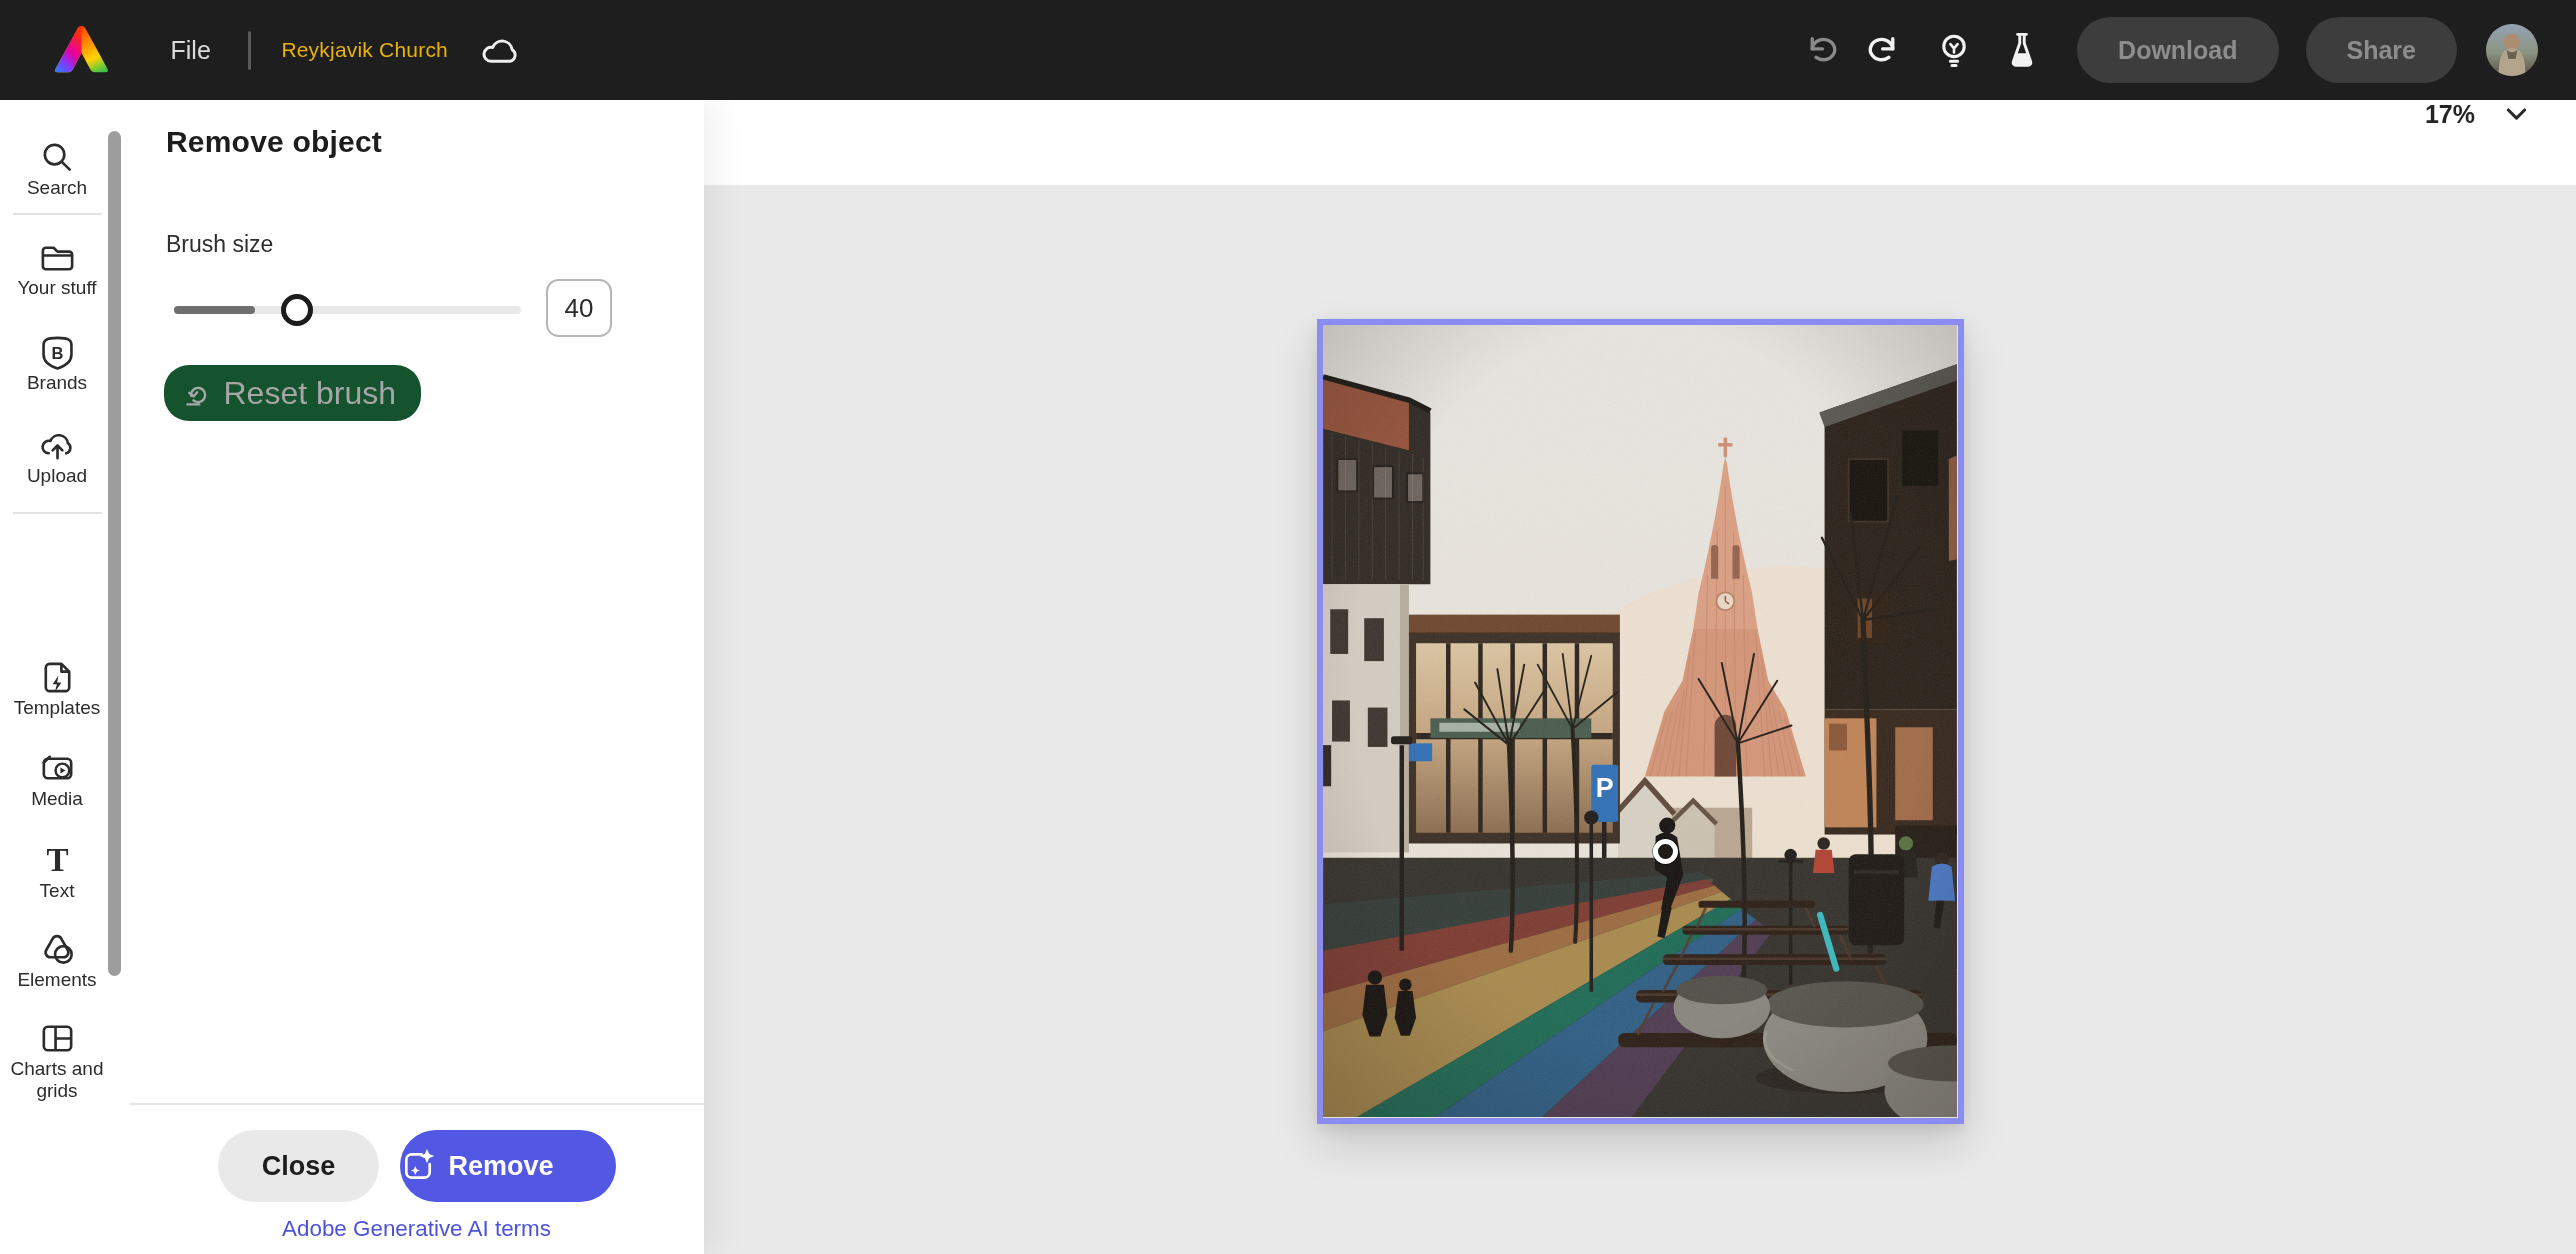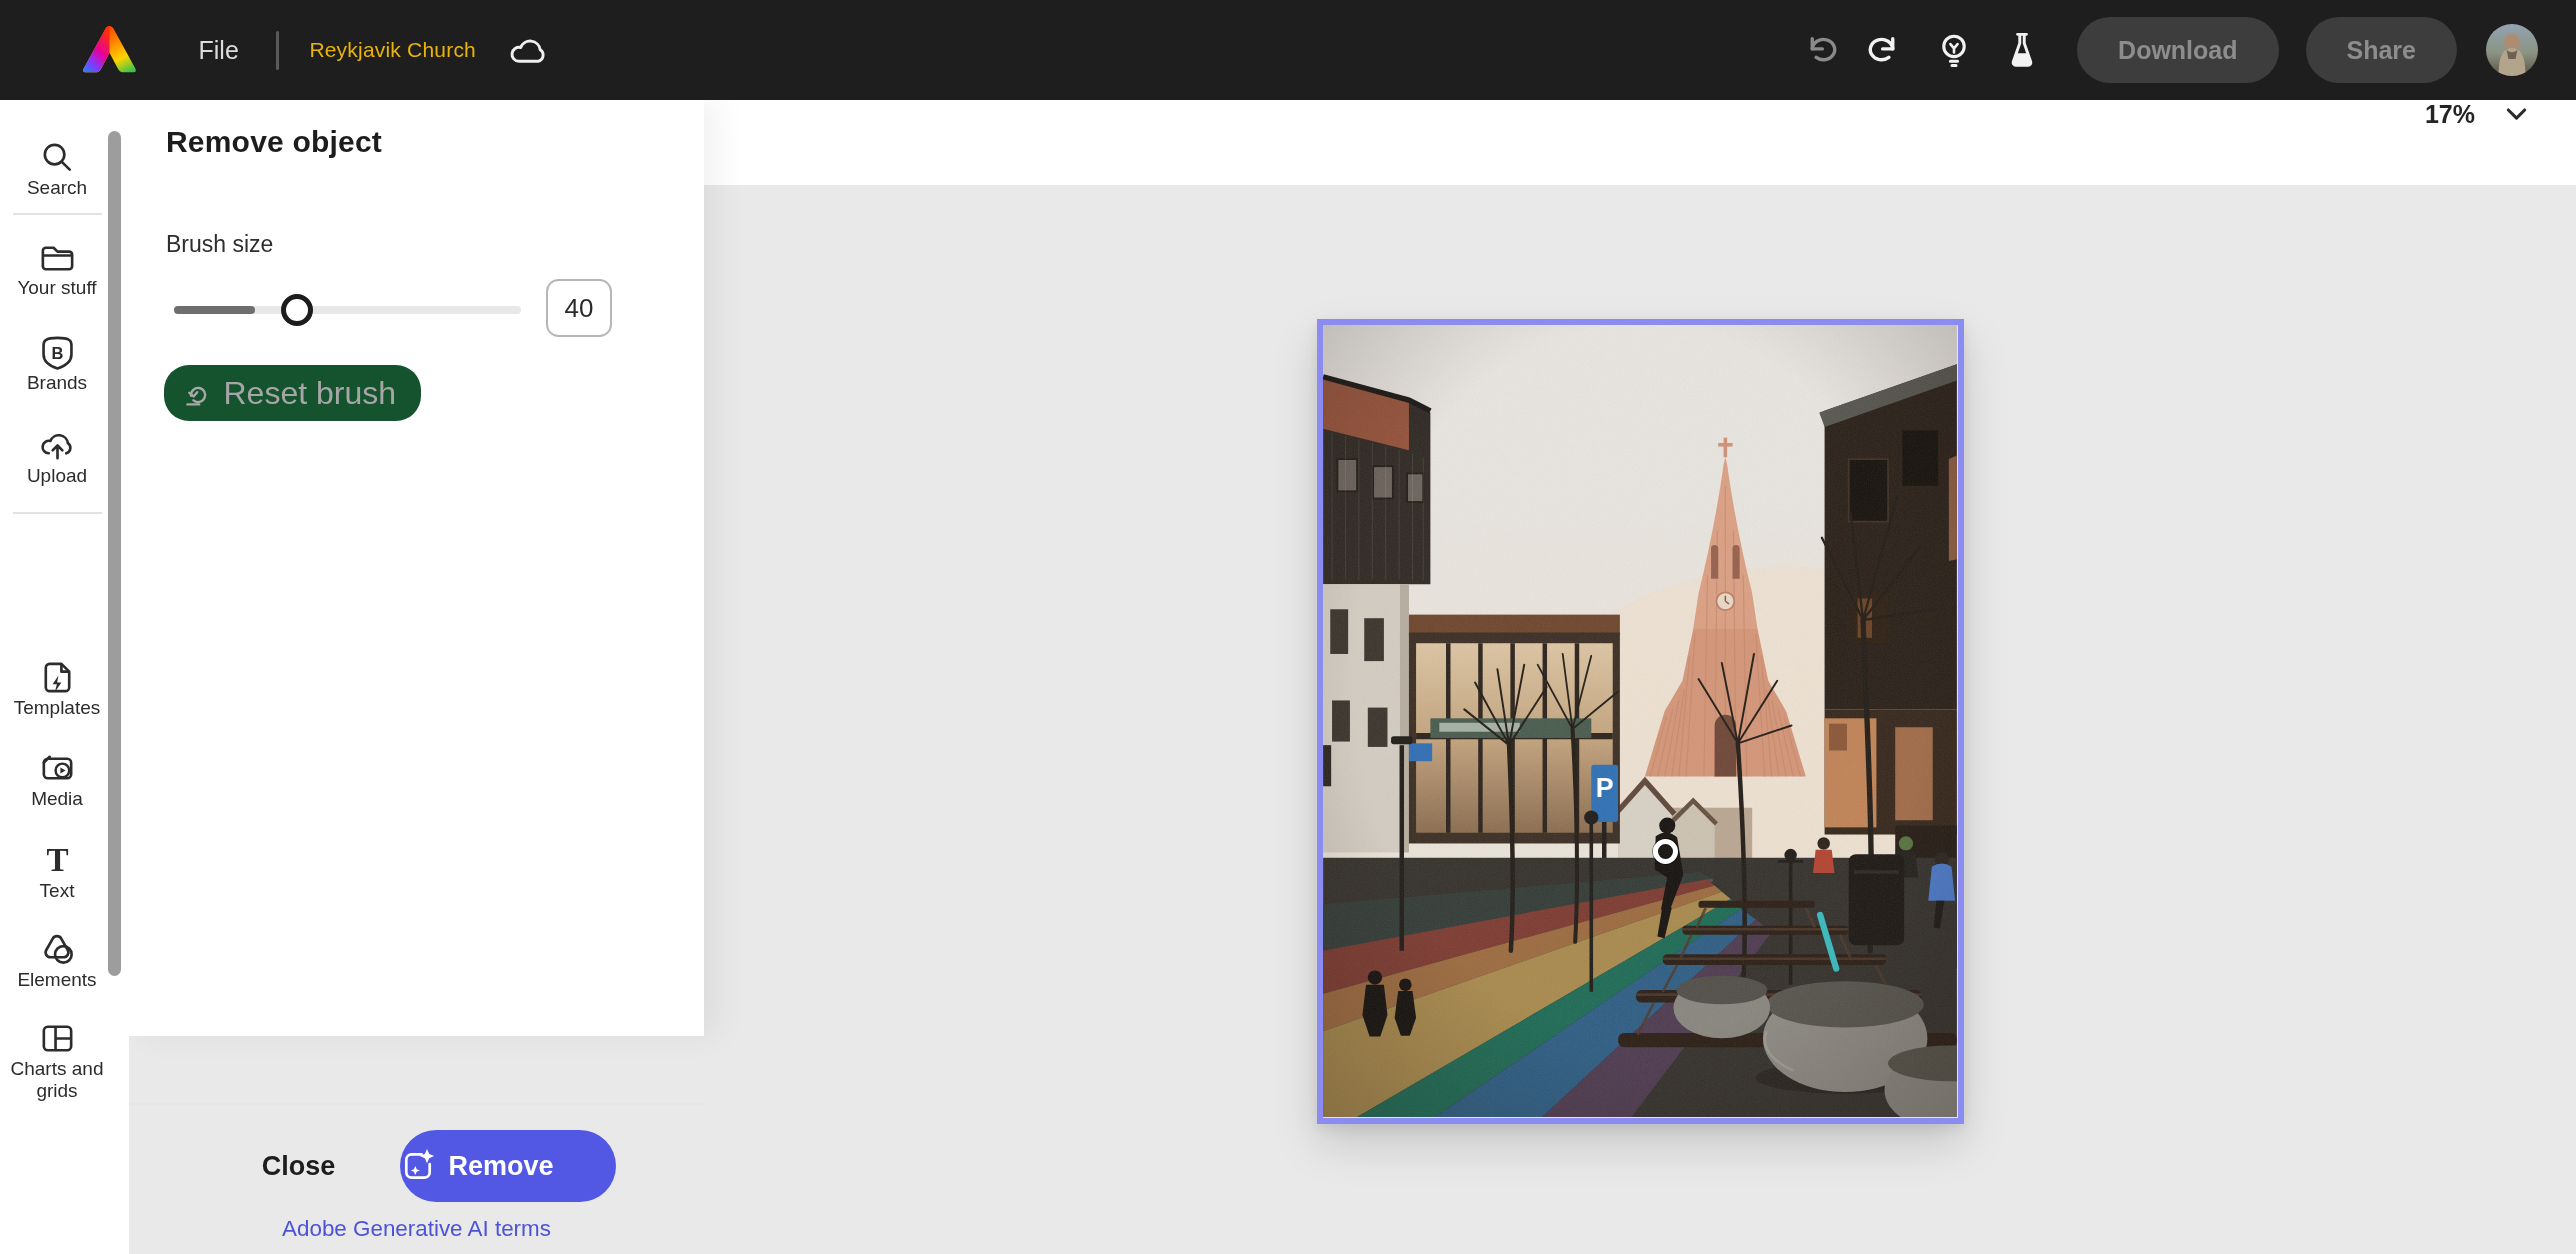"File" .tb-left { padding-left: 80px -> 52px }
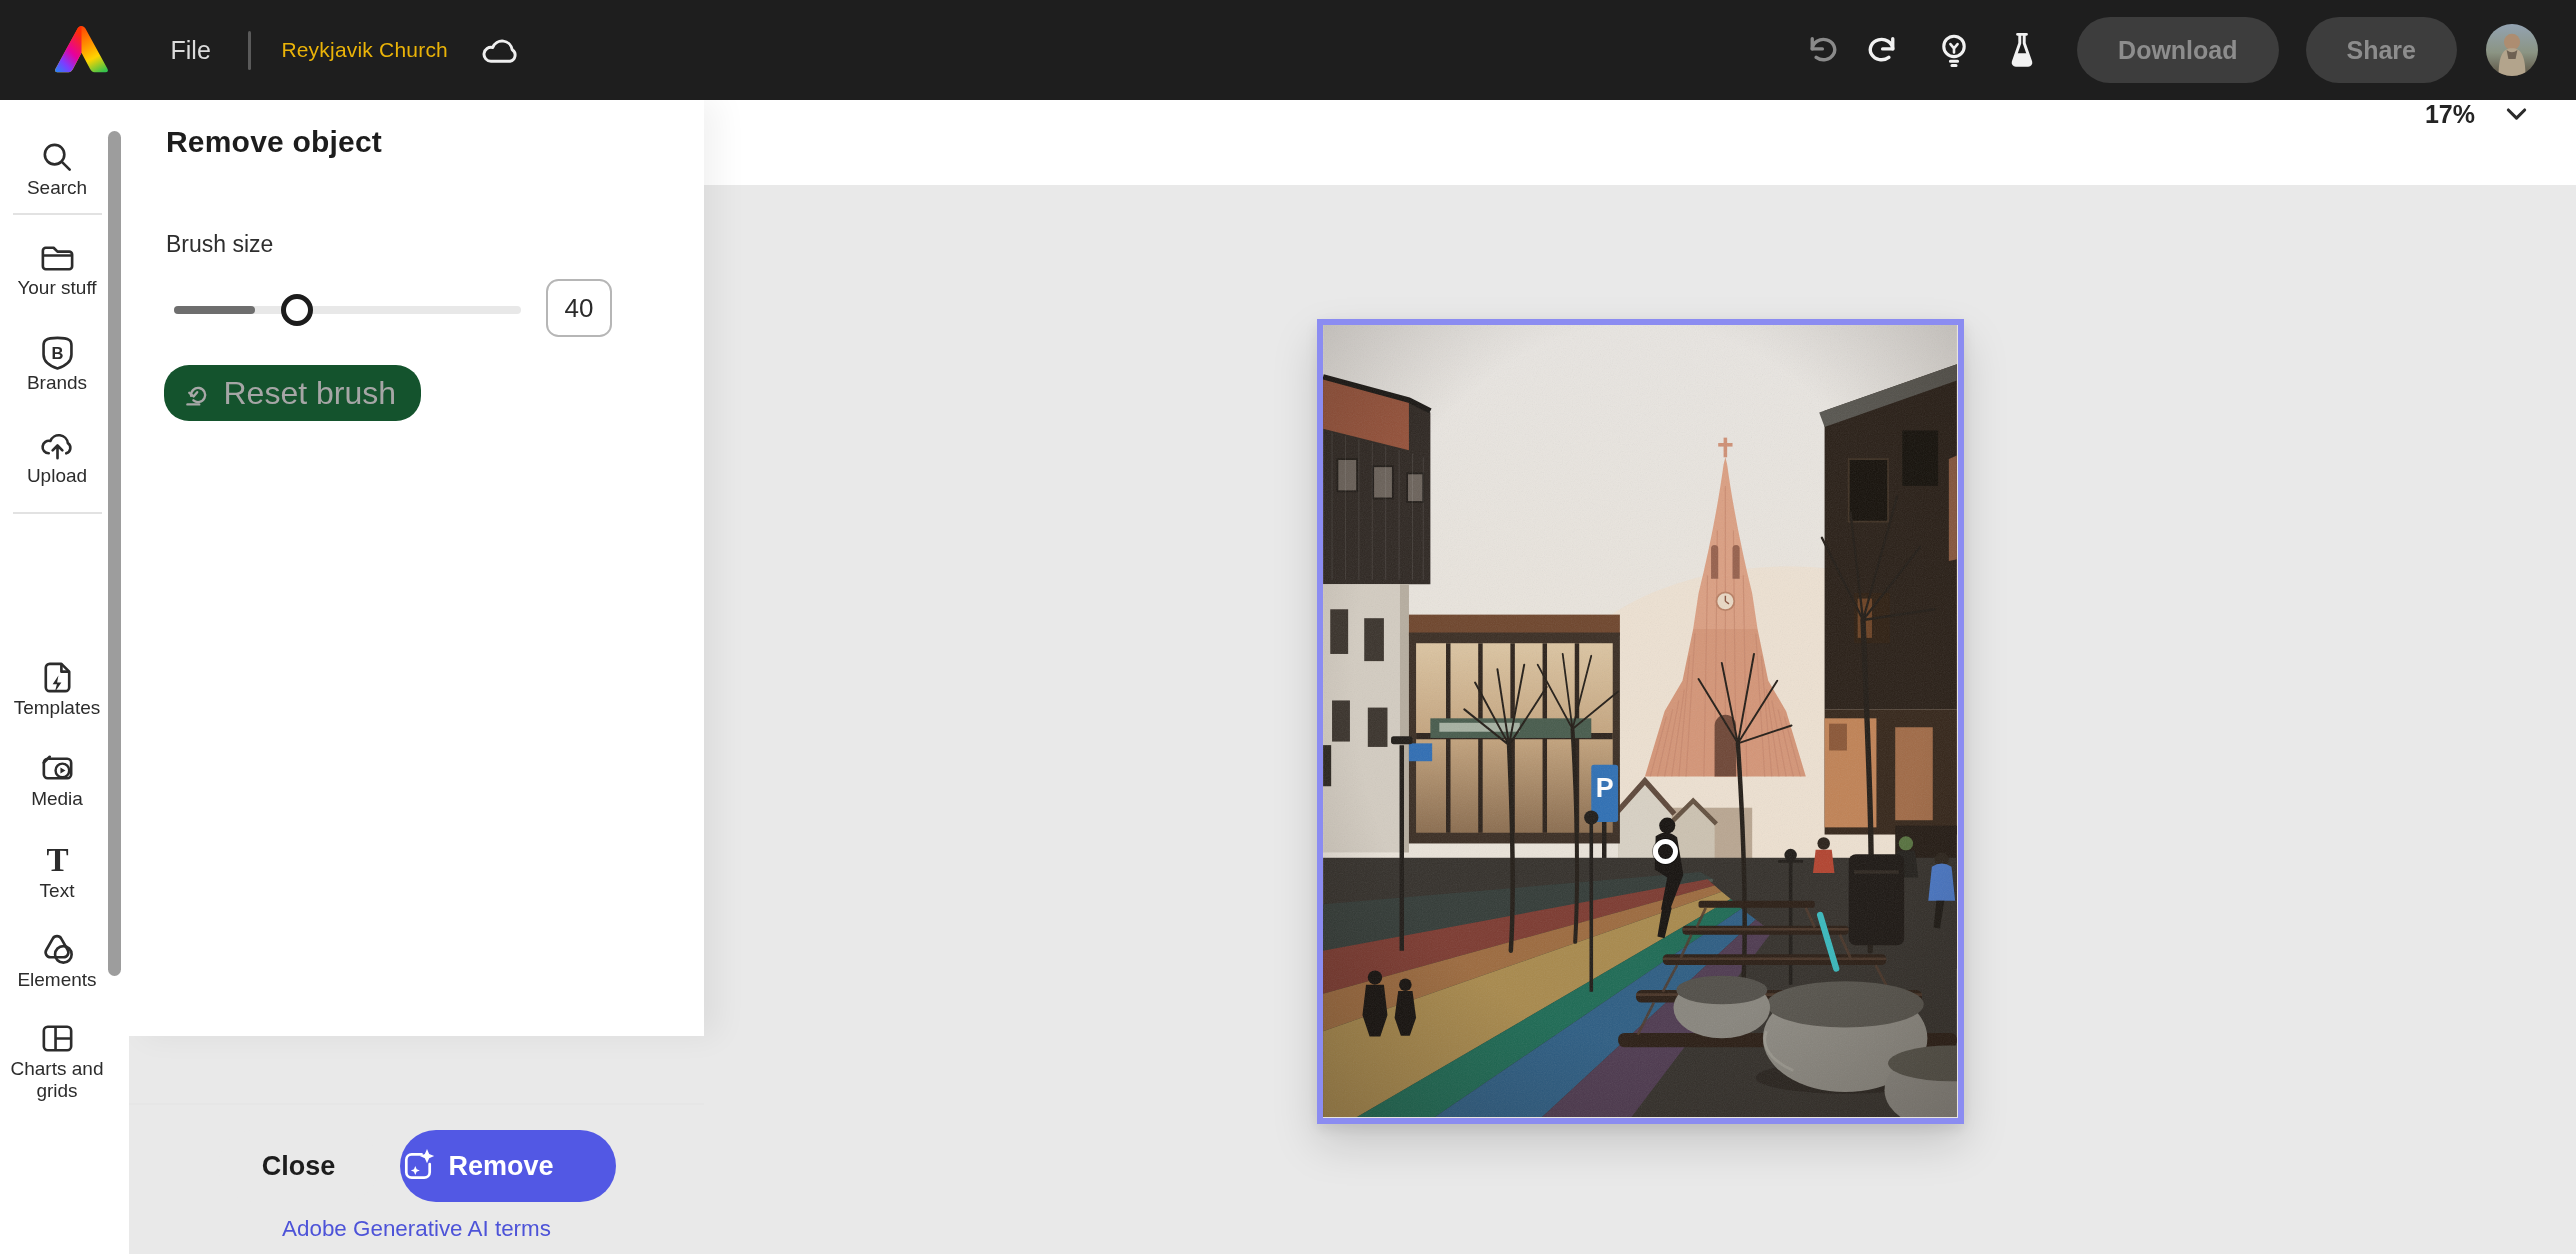"Remove object" .panel { height: 936px -> 1154px }
